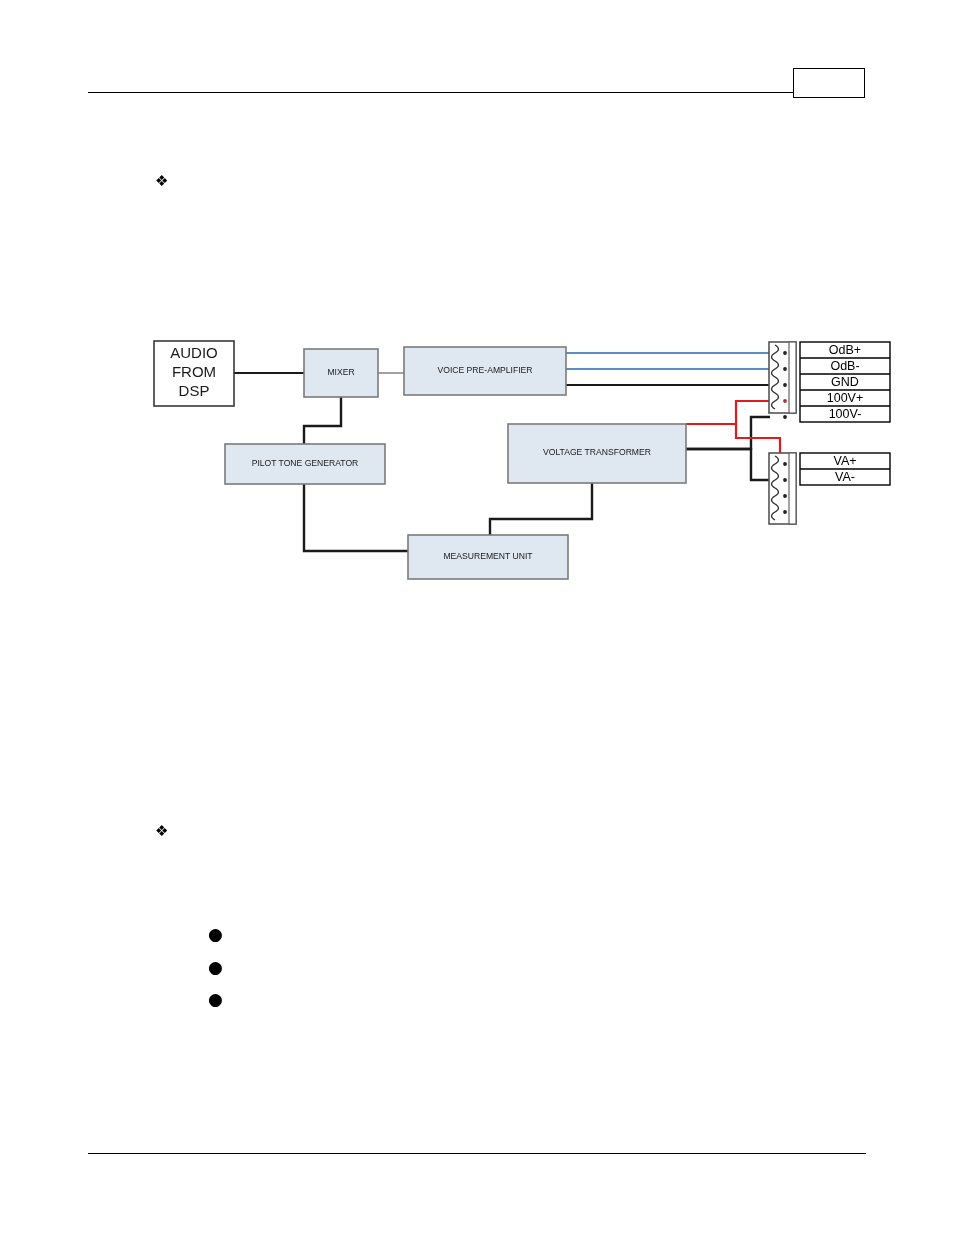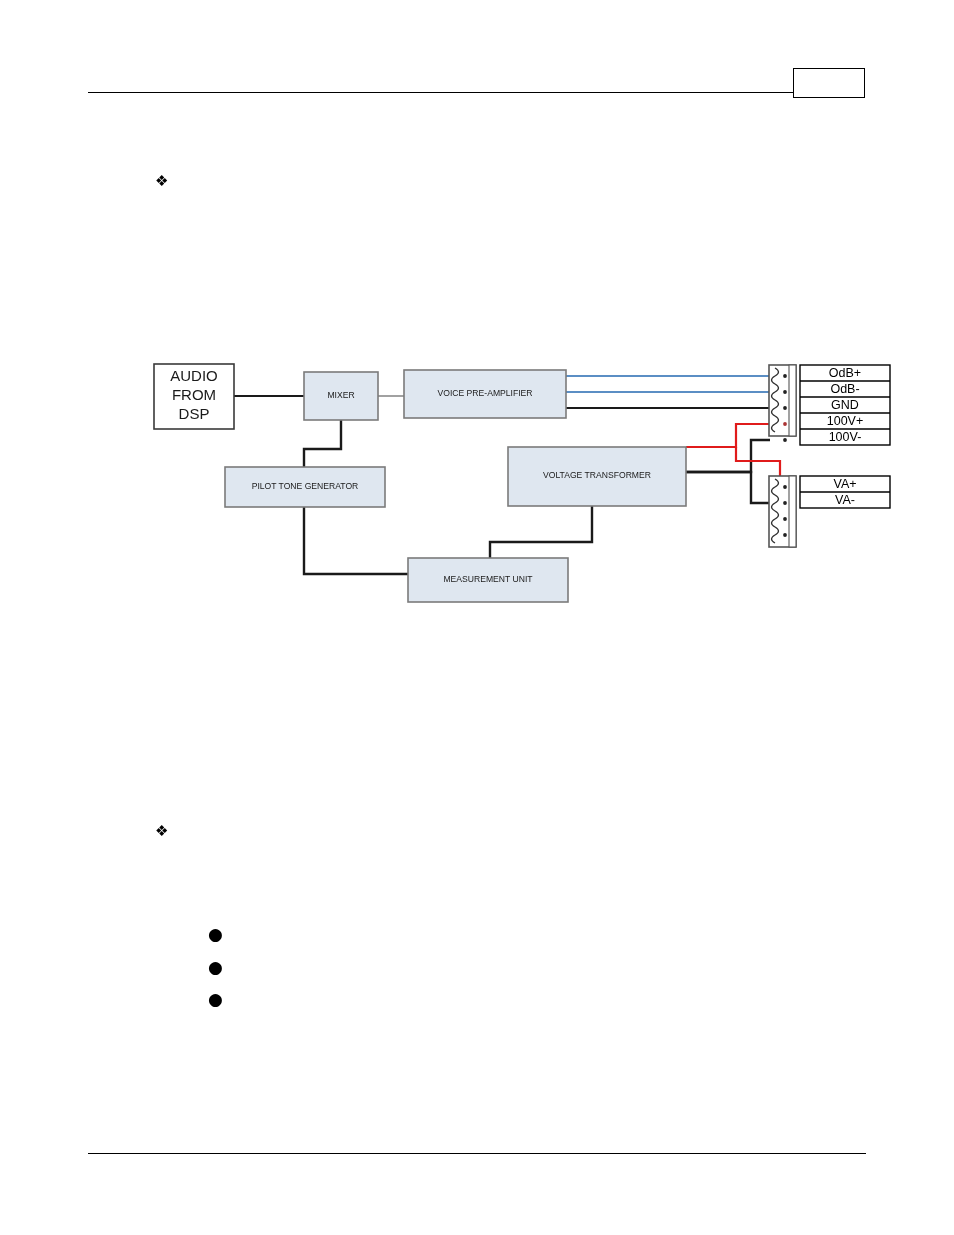"AUDIO" #diagram { top: 346px -> 323px }
